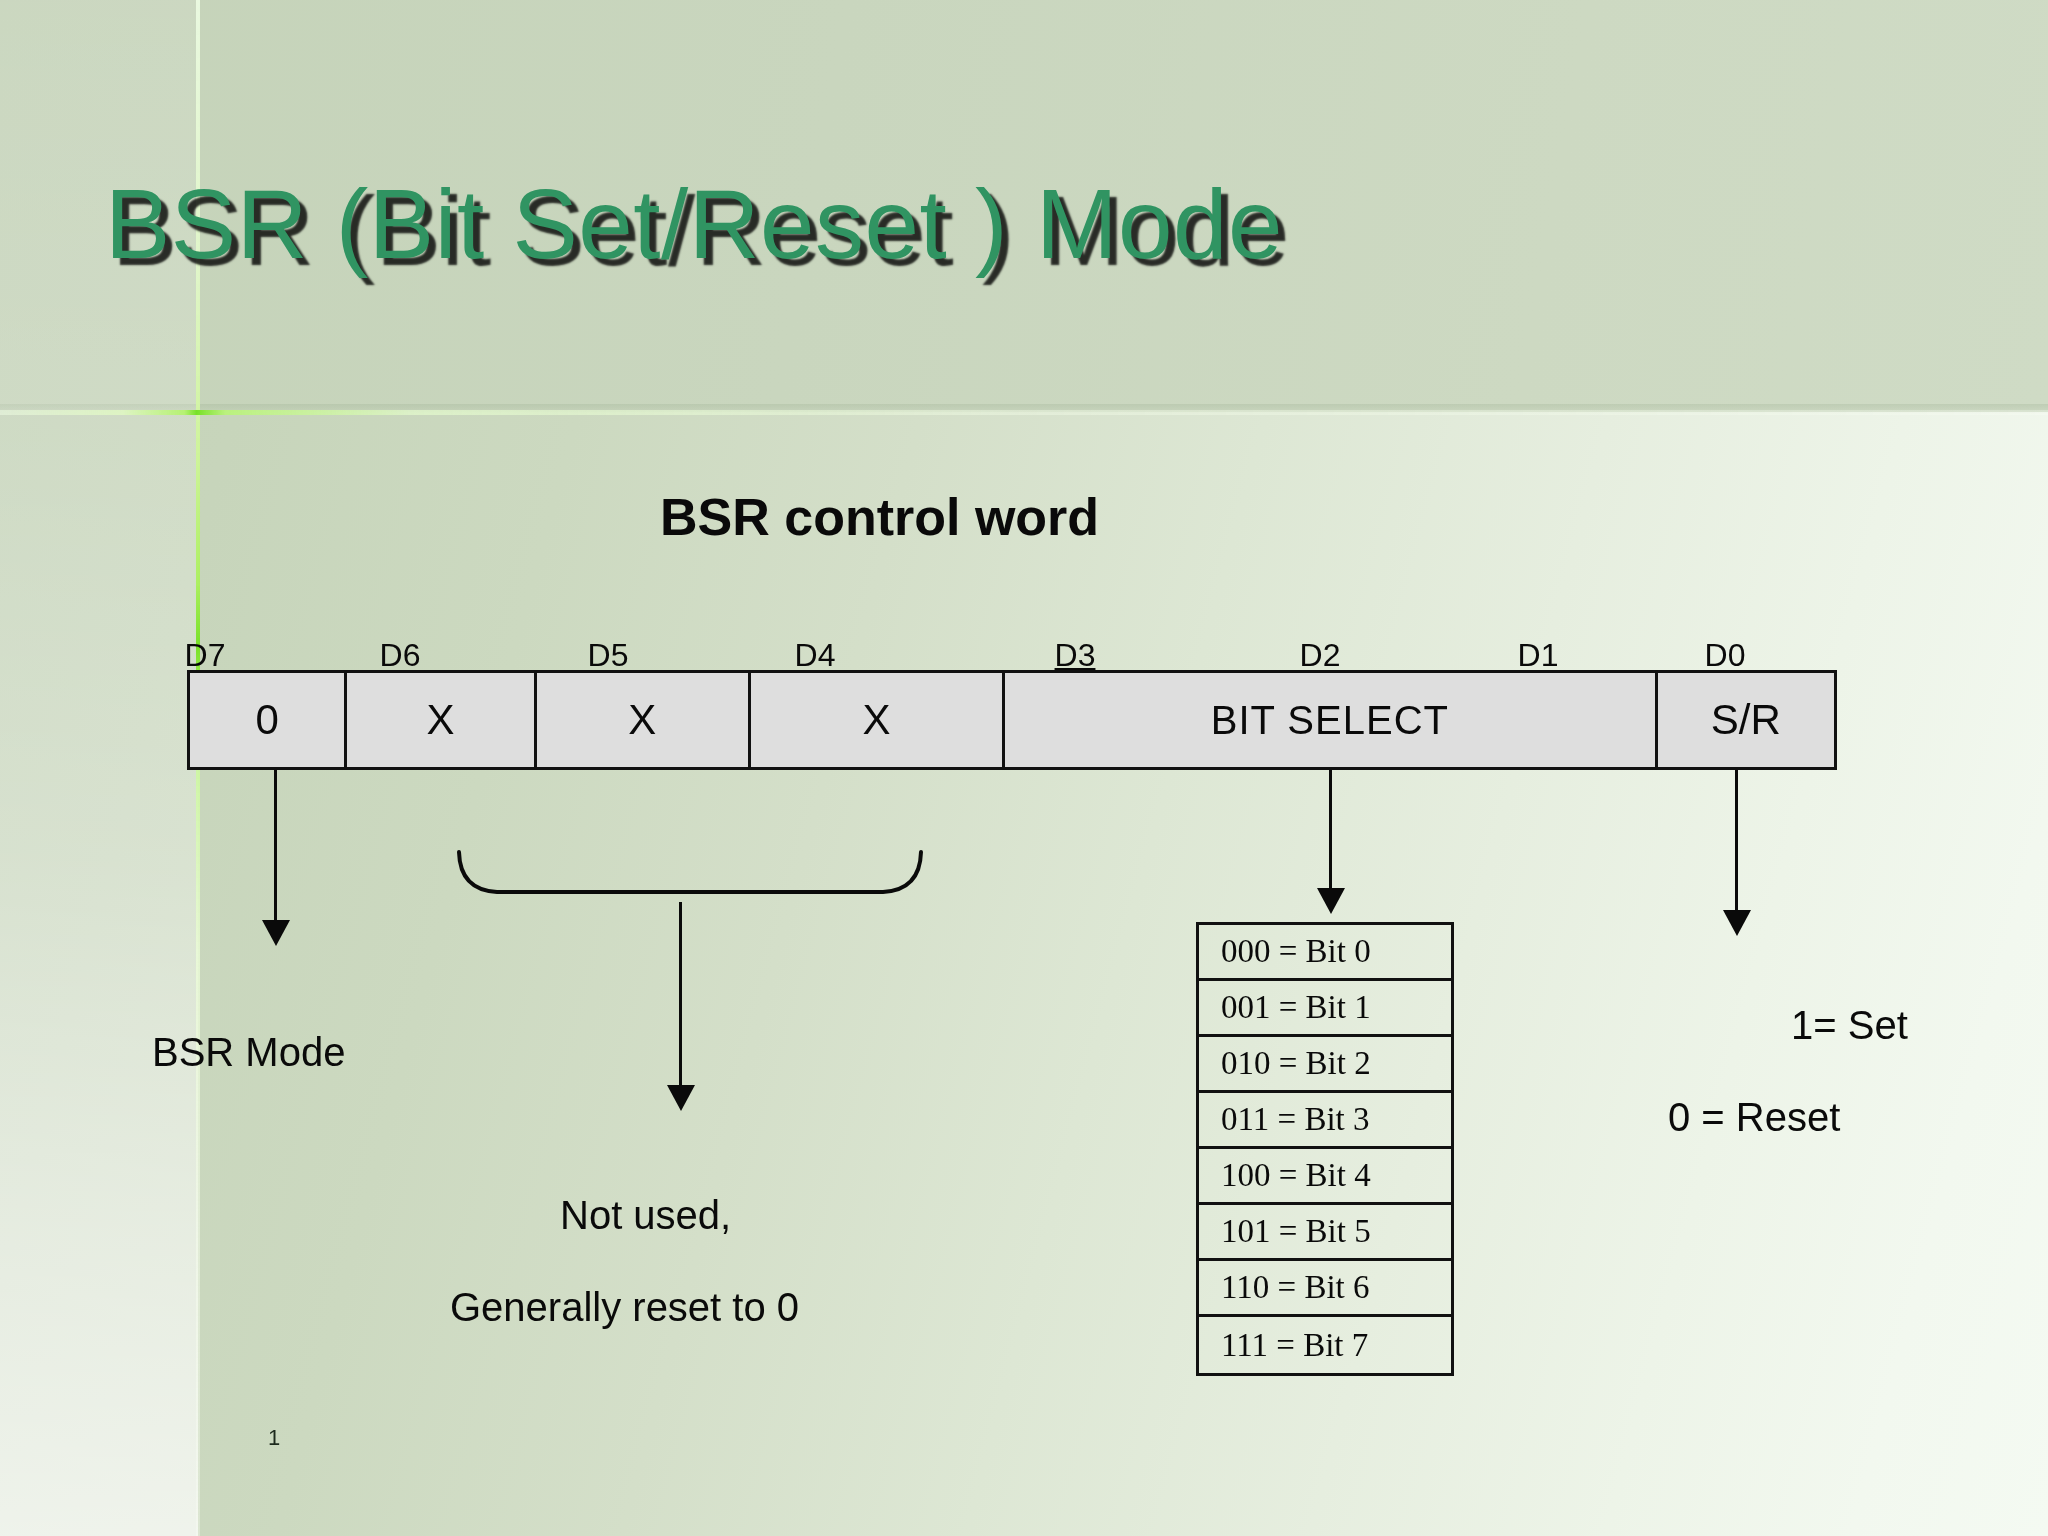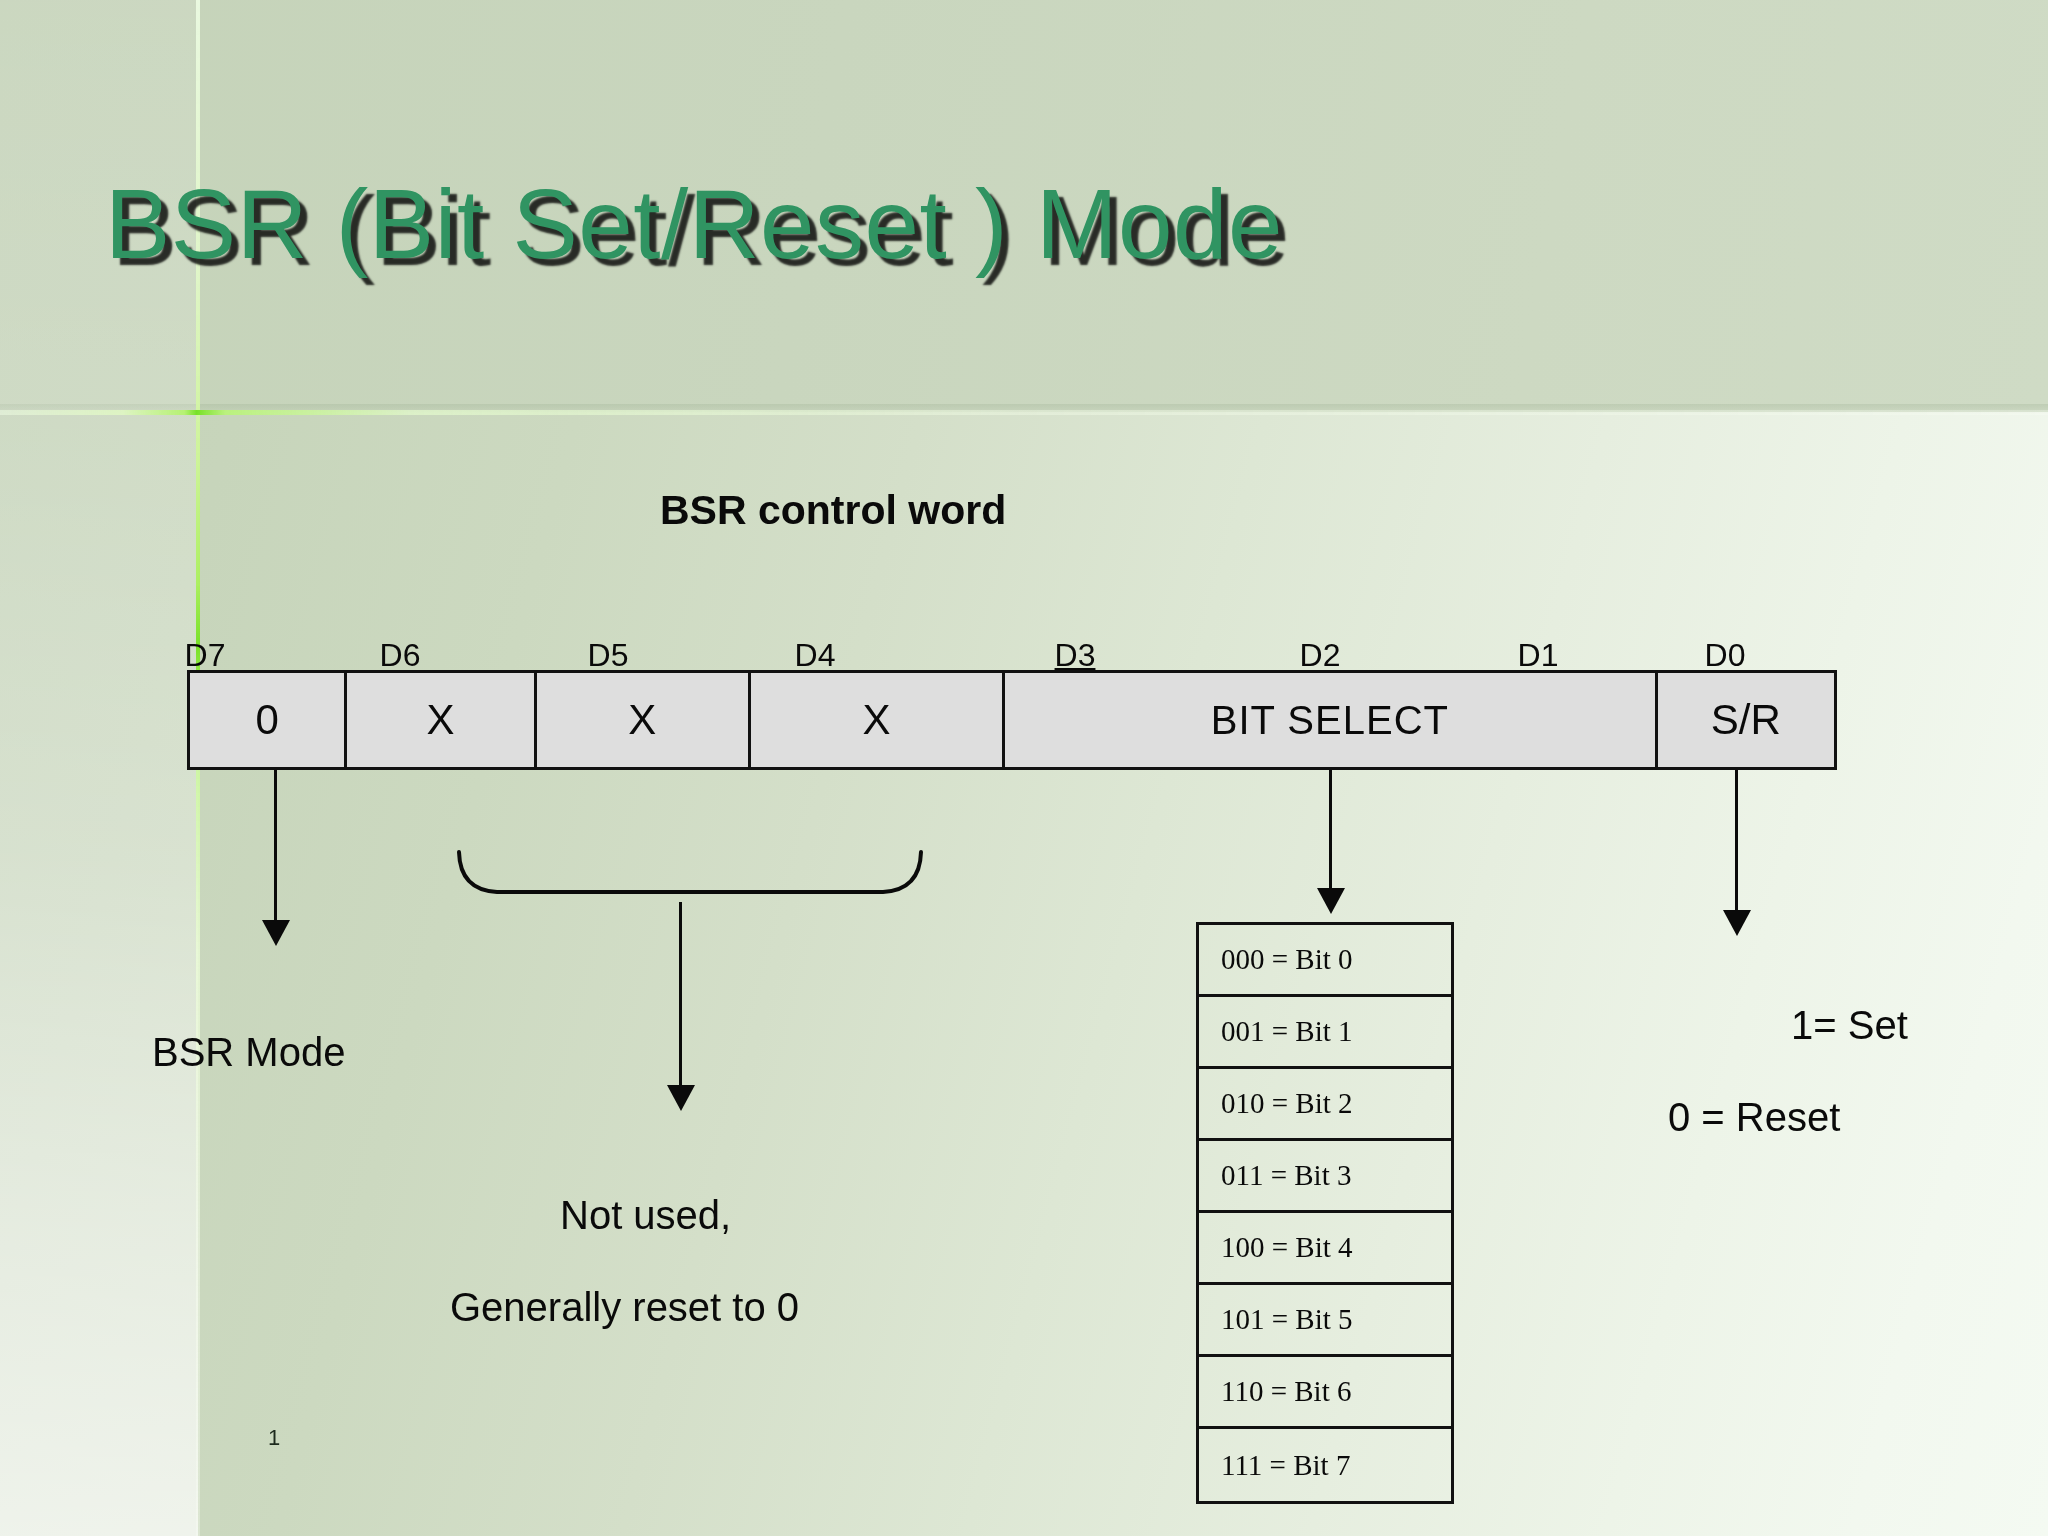"BSR control word" .cw-heading { font-size: 41px -> 52px }
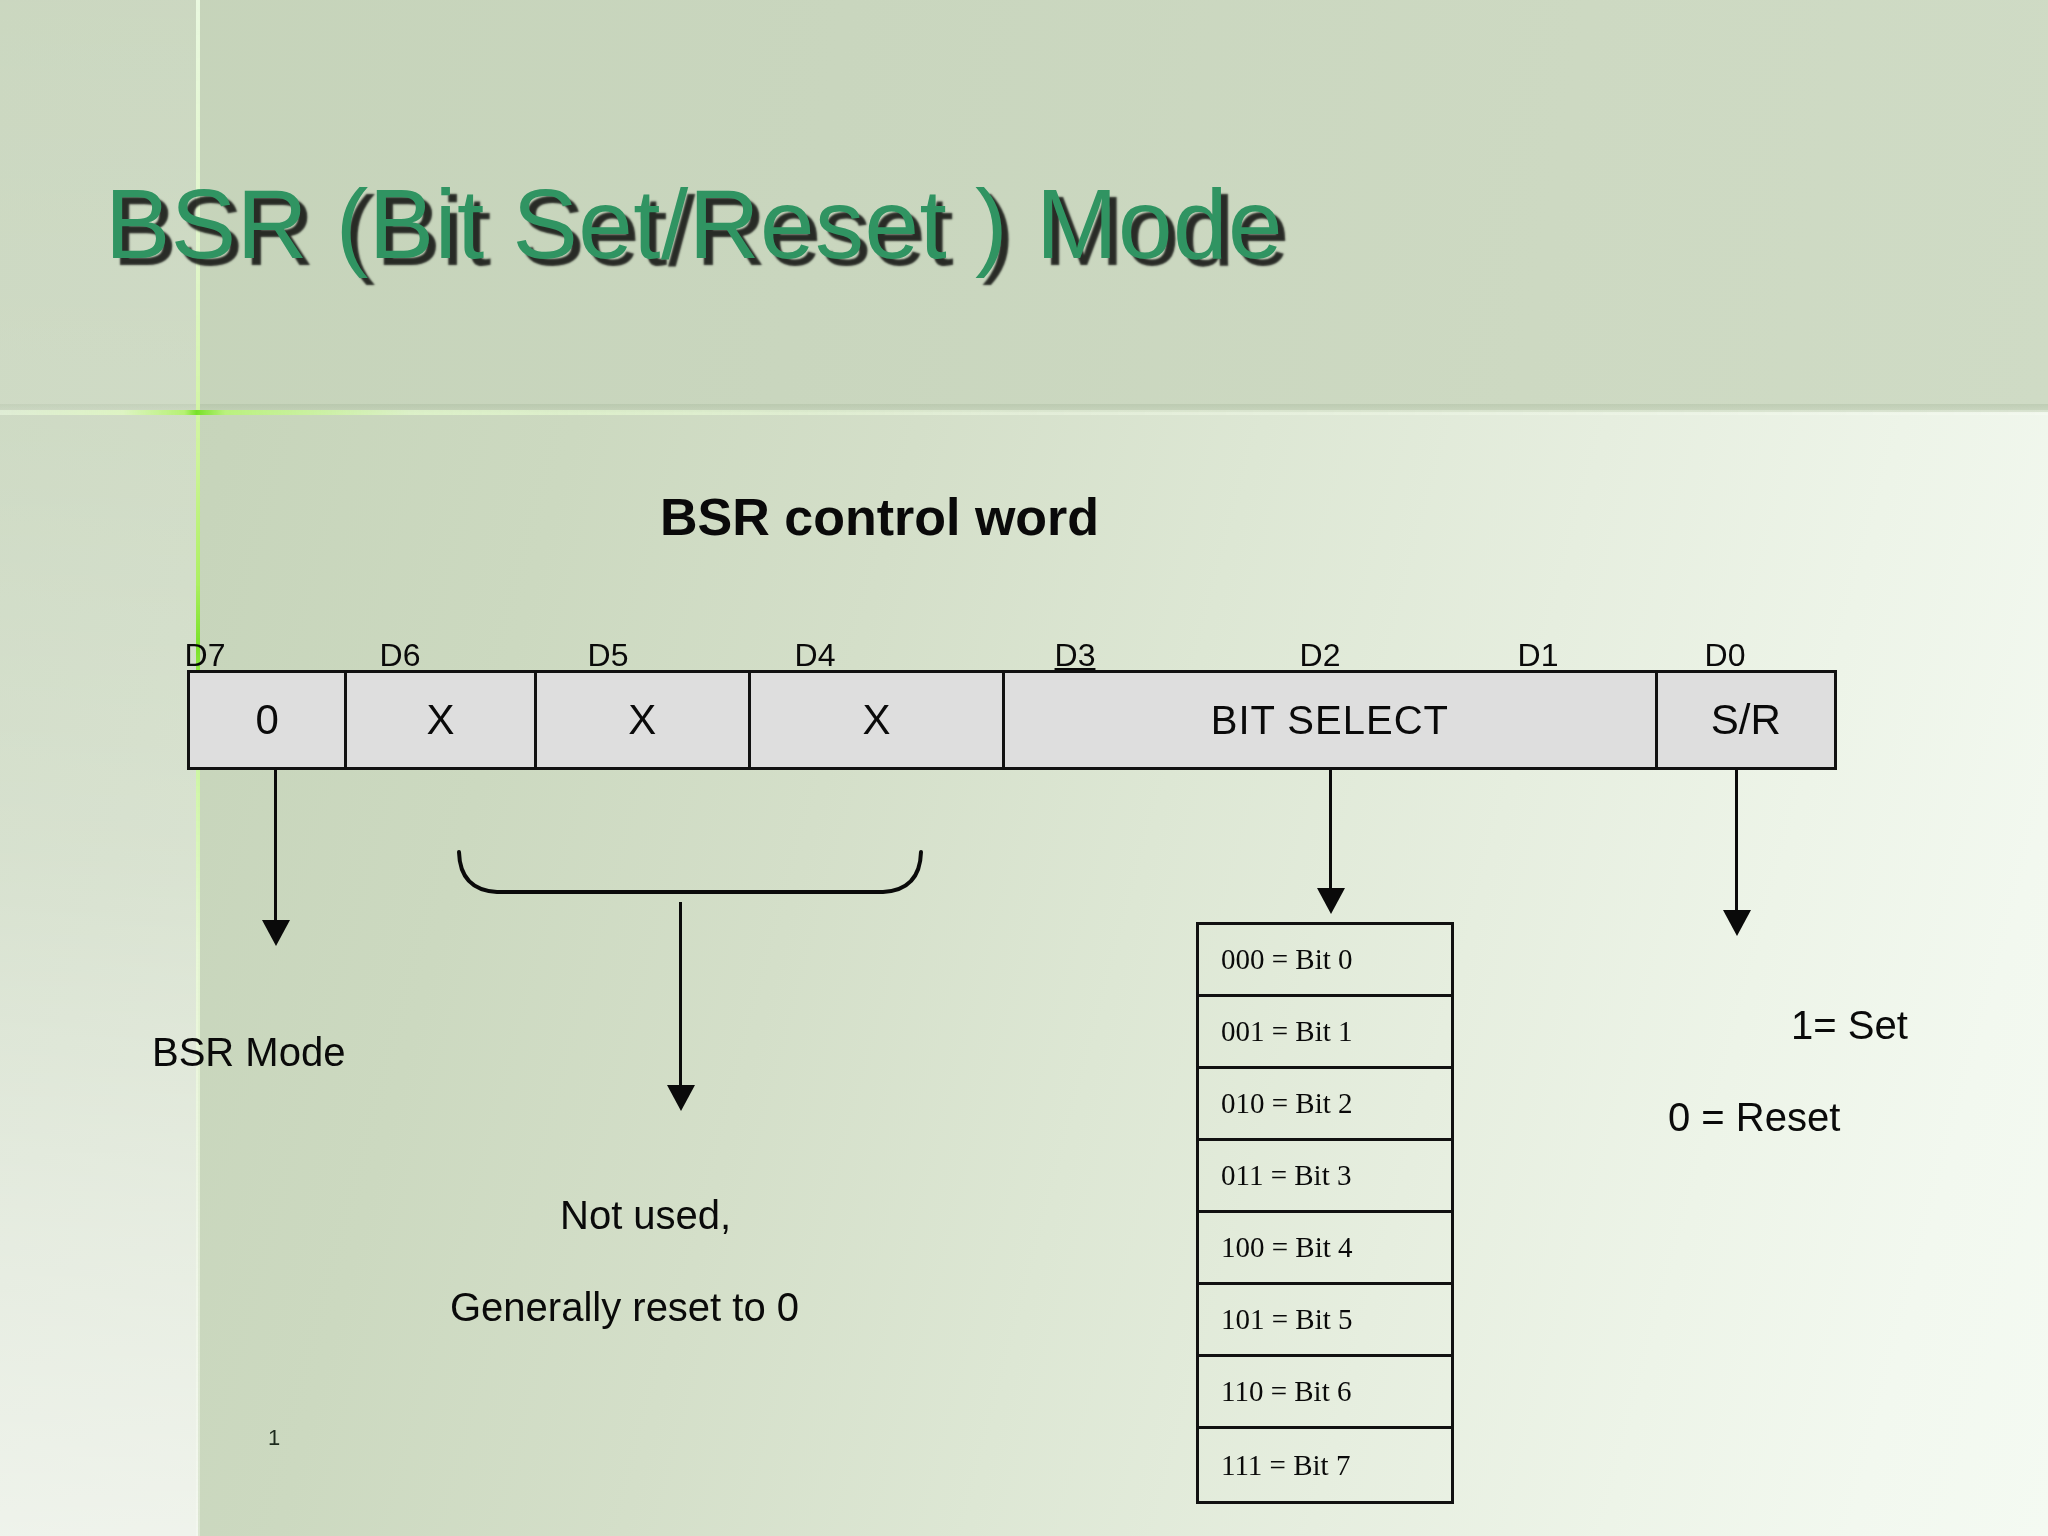"000 = Bit 0" .bitsel-row { font-size: 29px -> 33px; height: 72px -> 56px }
